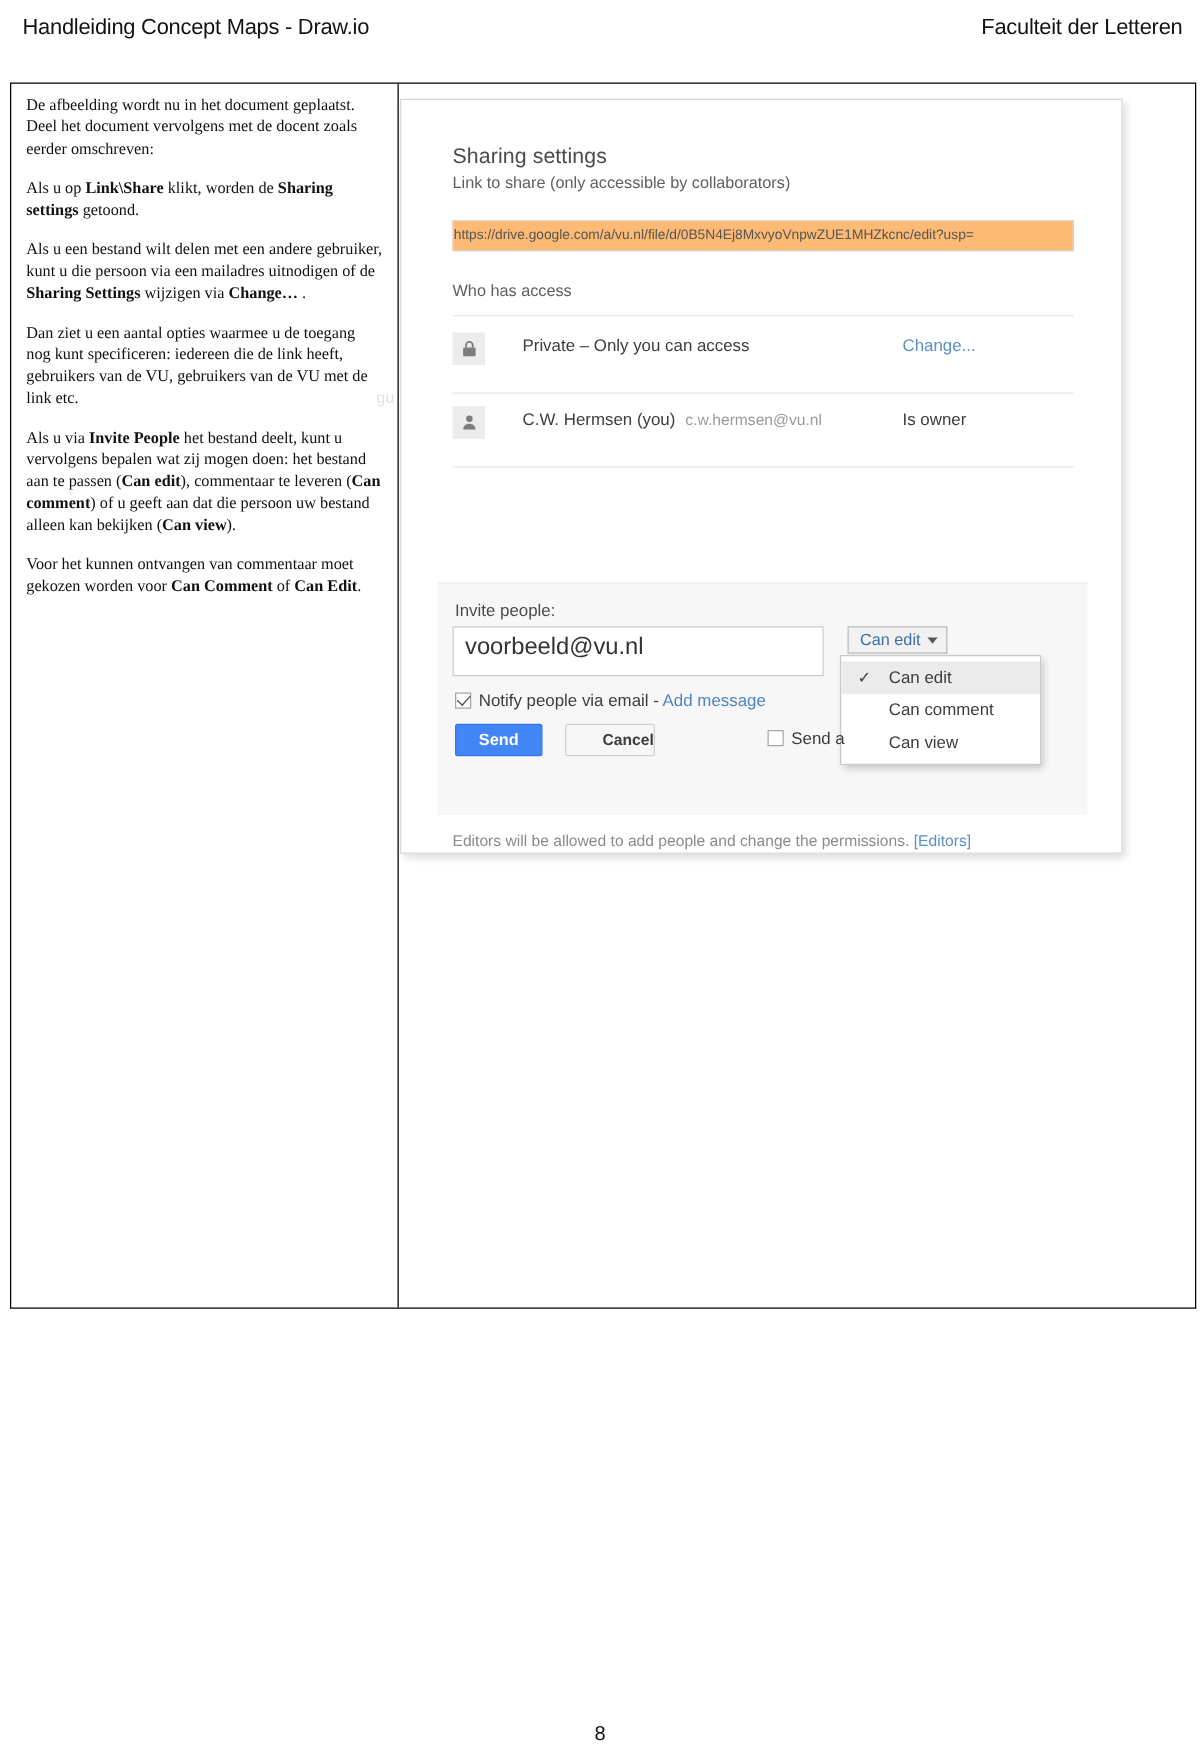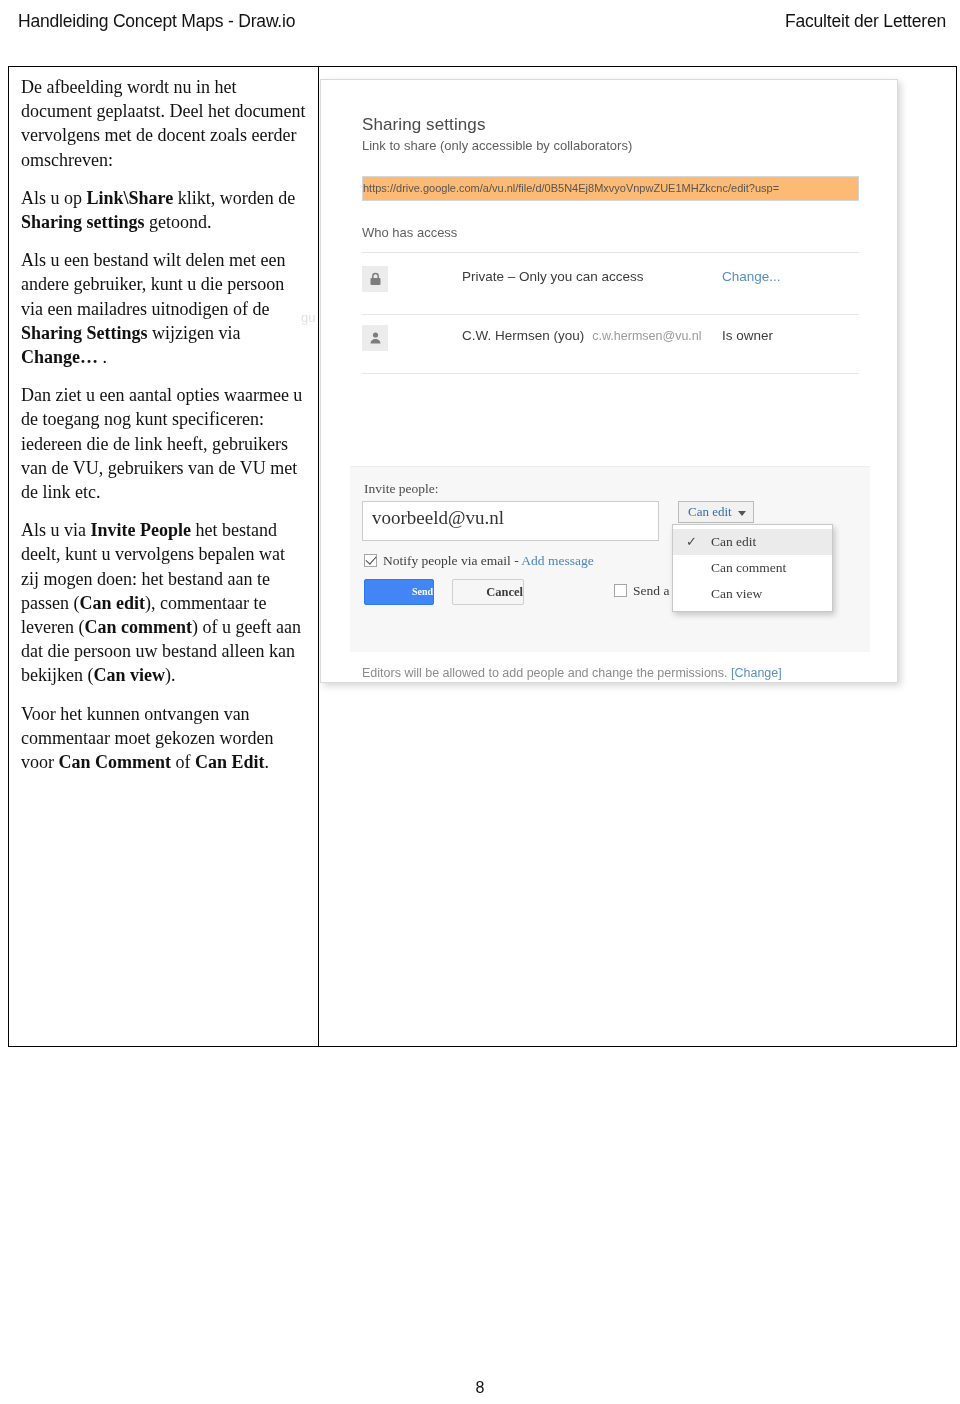"De afbeelding wordt nu in" .para { font-size: 18px -> 13px }
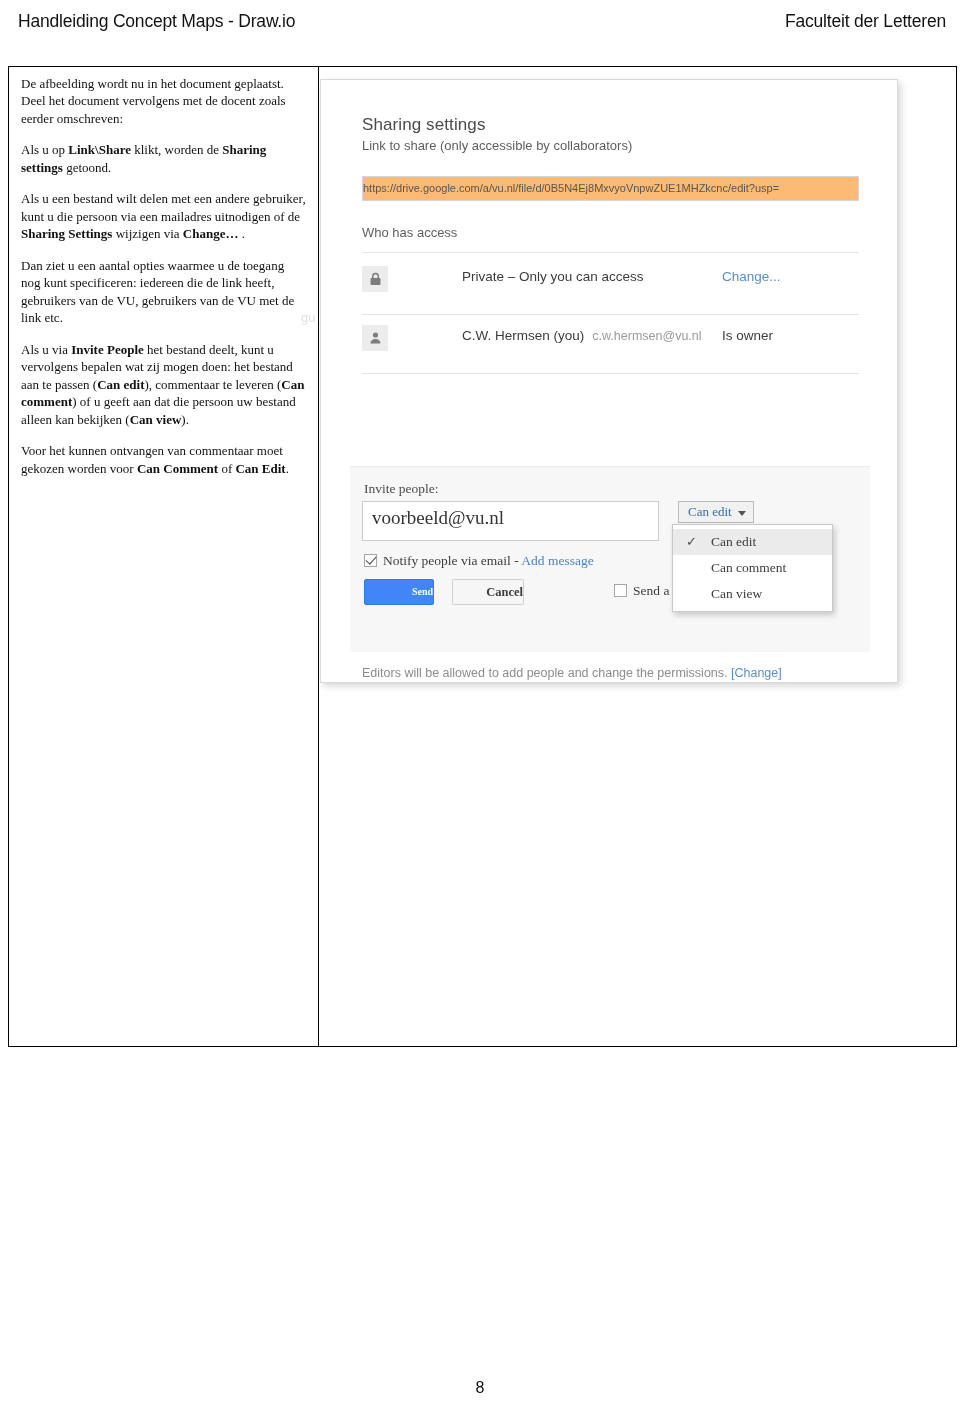"Private – Only you can" .acc-main { margin-left: 44px -> none }
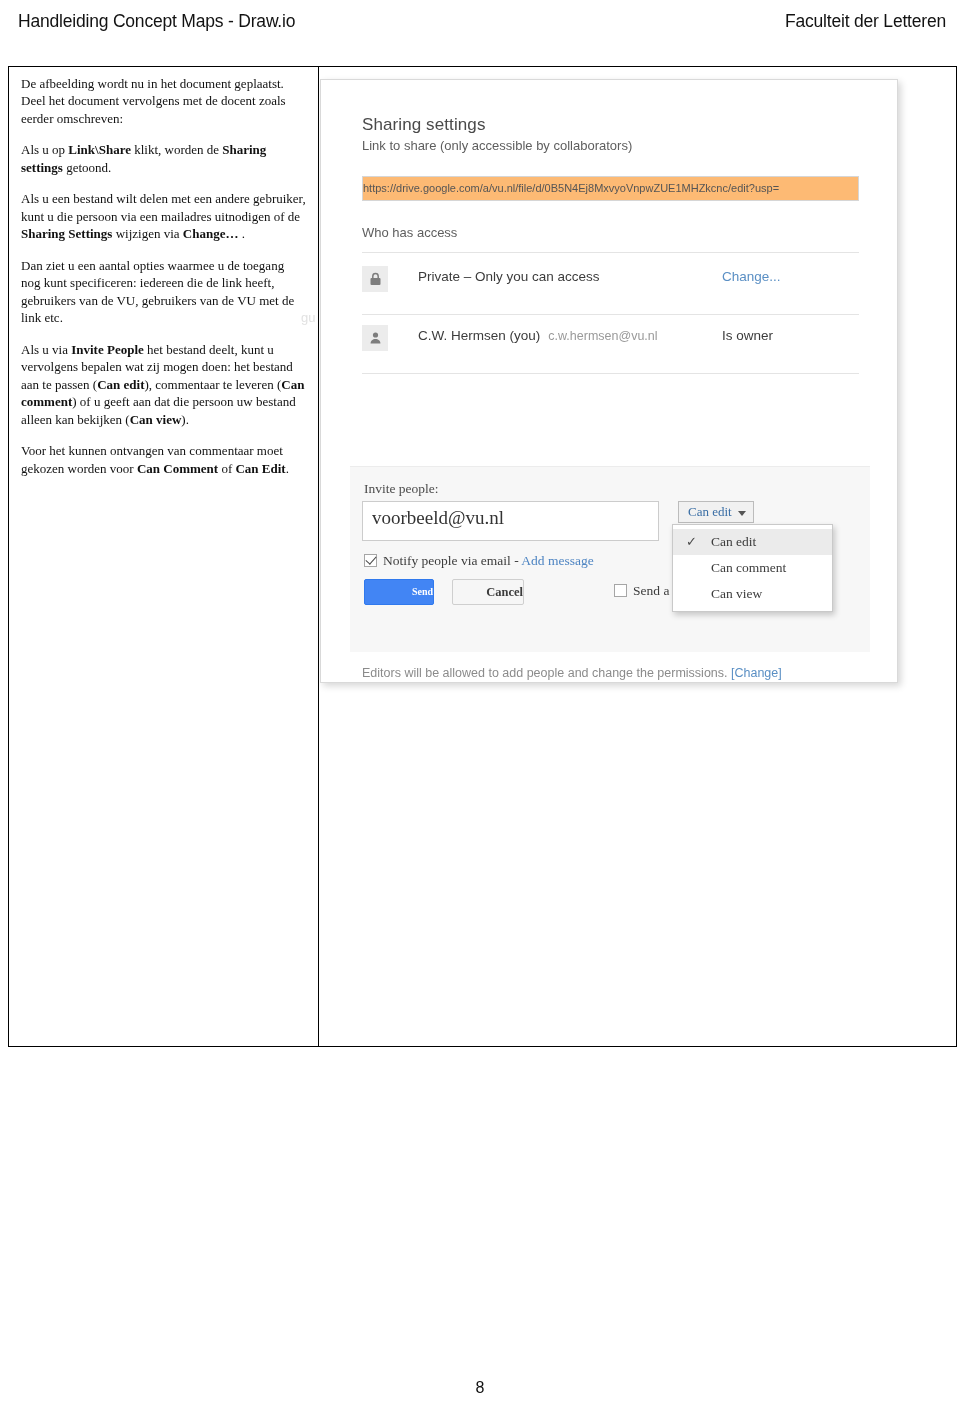"Invite people:" .invite-block { font-family: Liberation Serif, serif -> none }
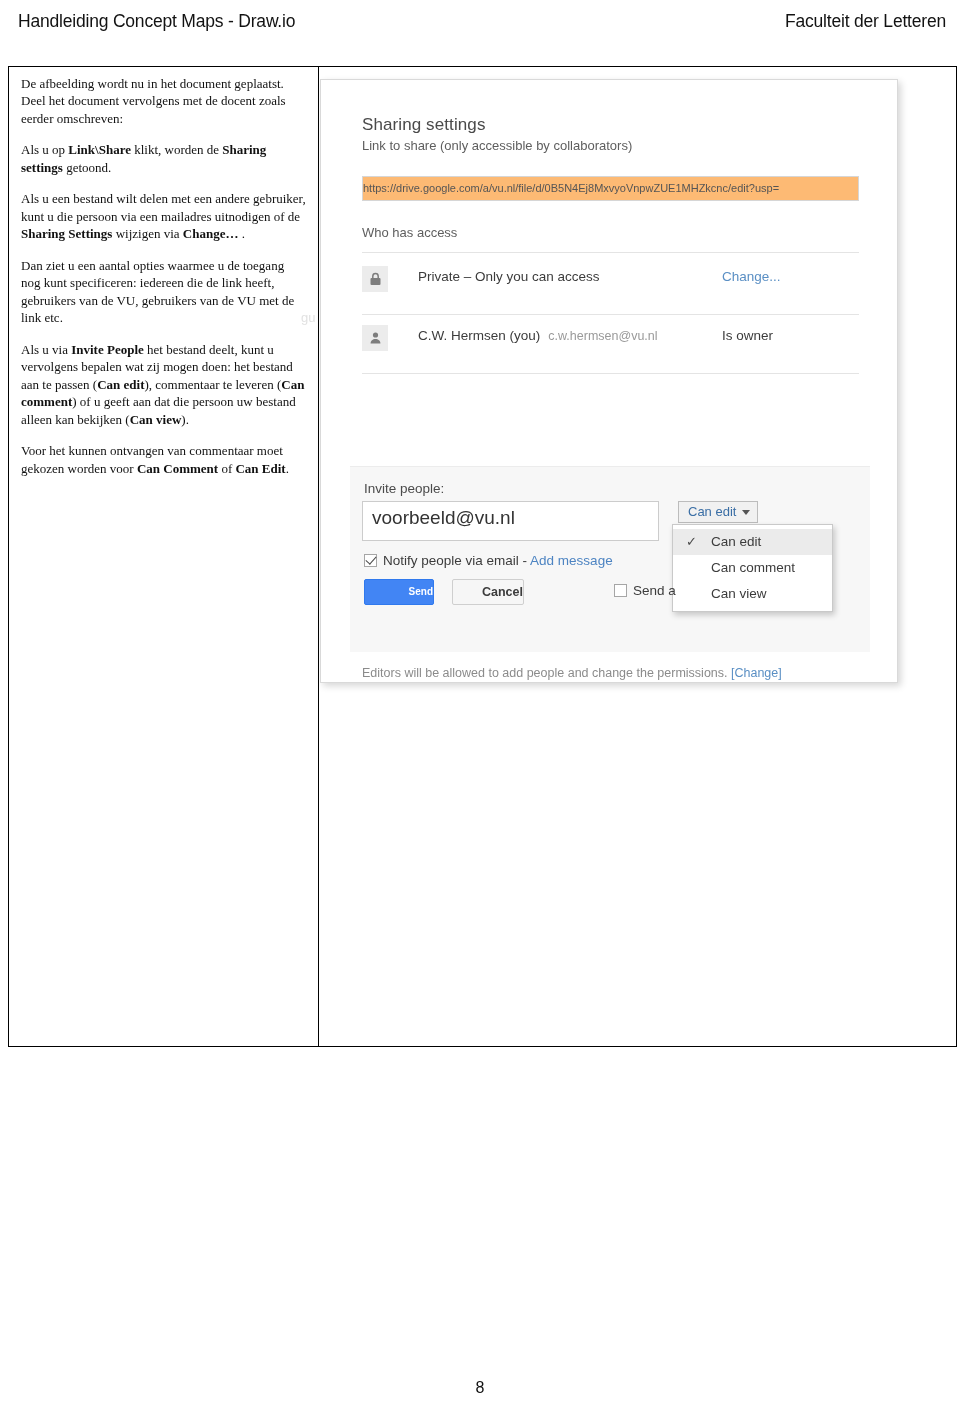"Send" .btn-send { font-size: 10px -> 13px; text-align: right -> center }
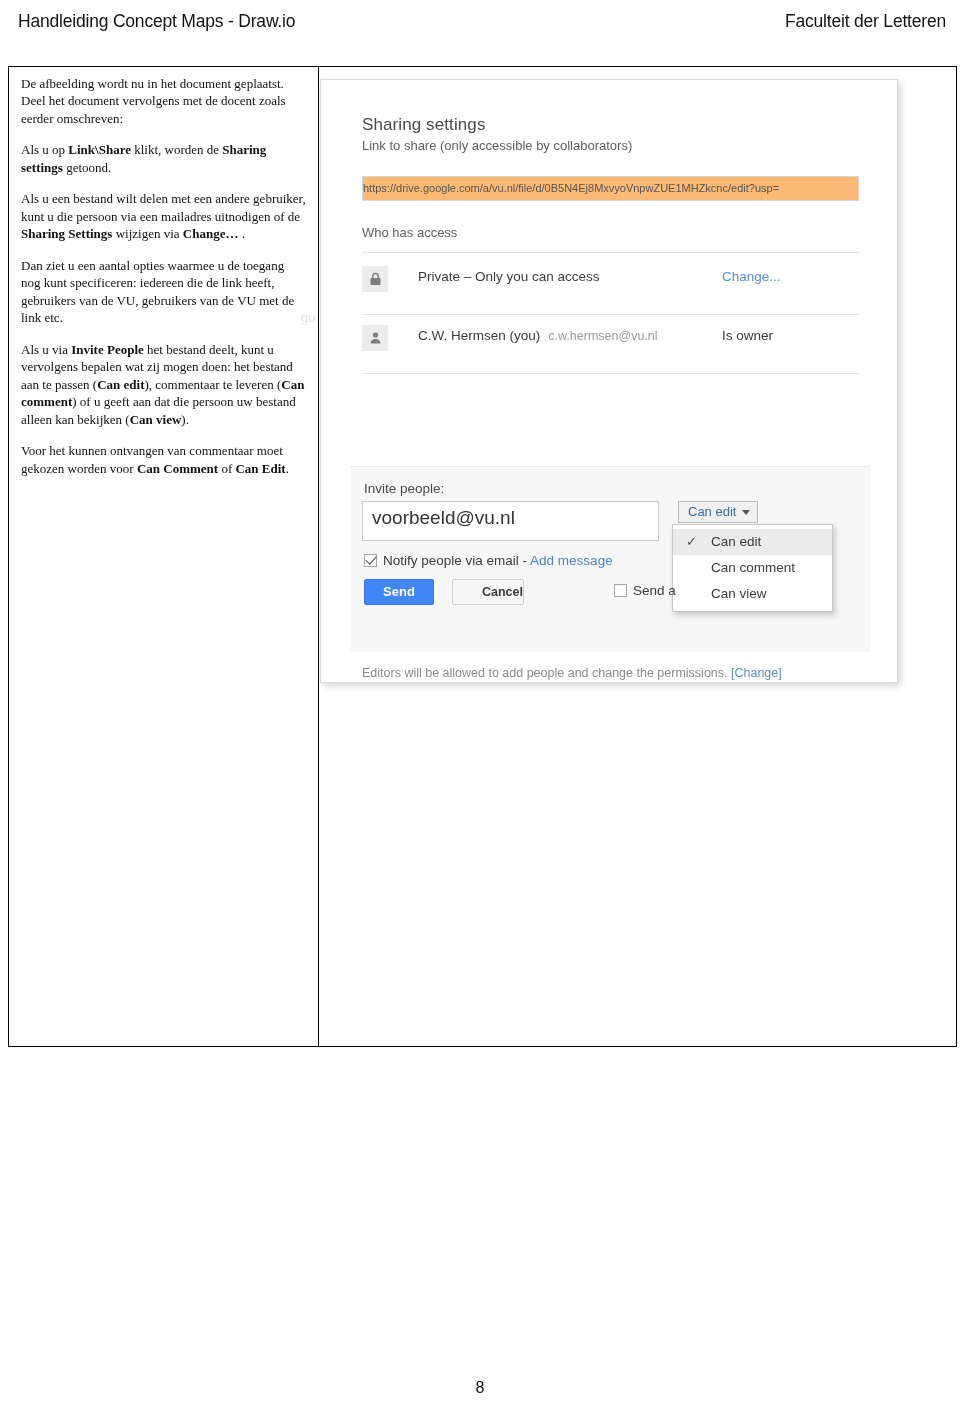"[Change]" span.chg { text: Change -> Editors }
